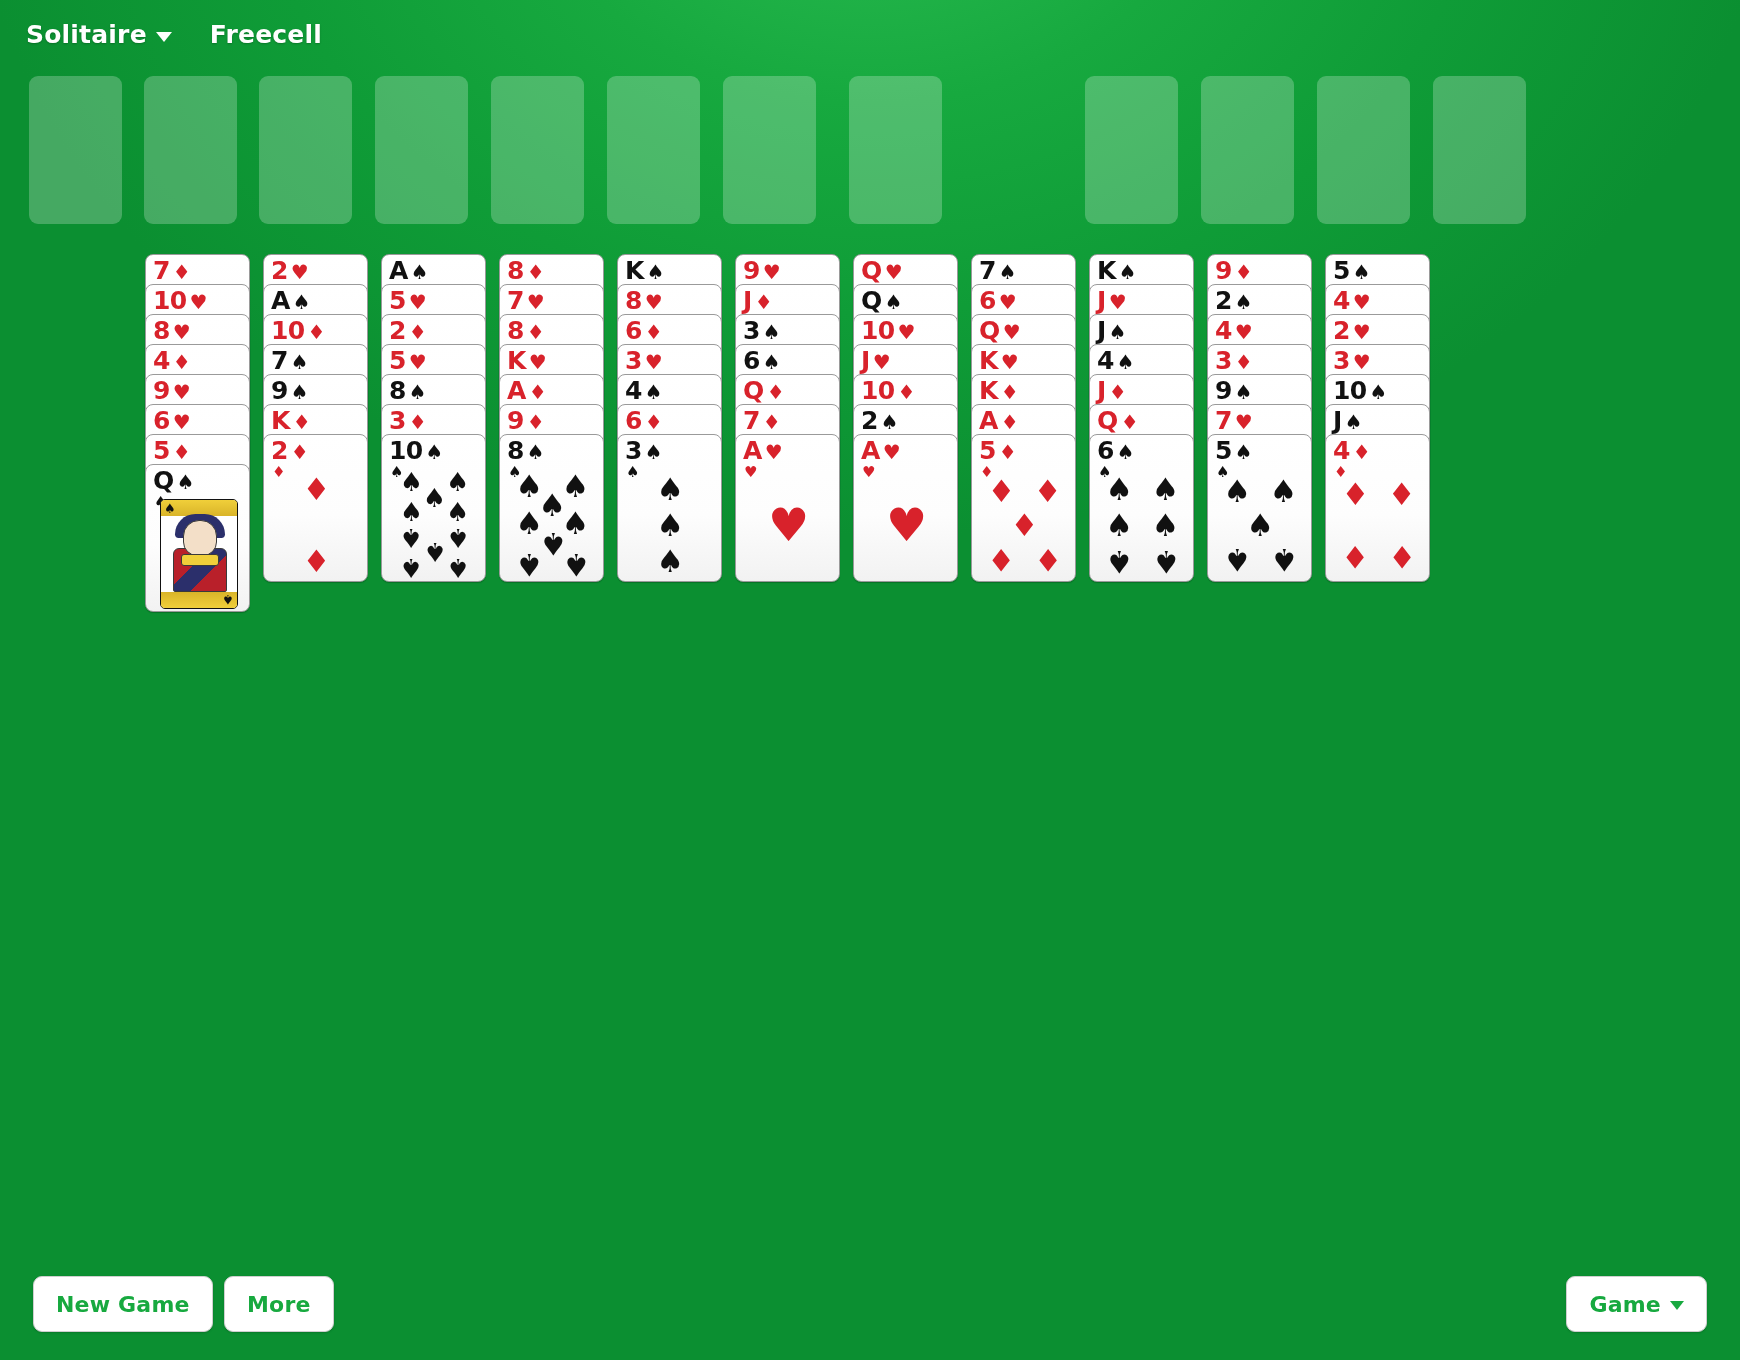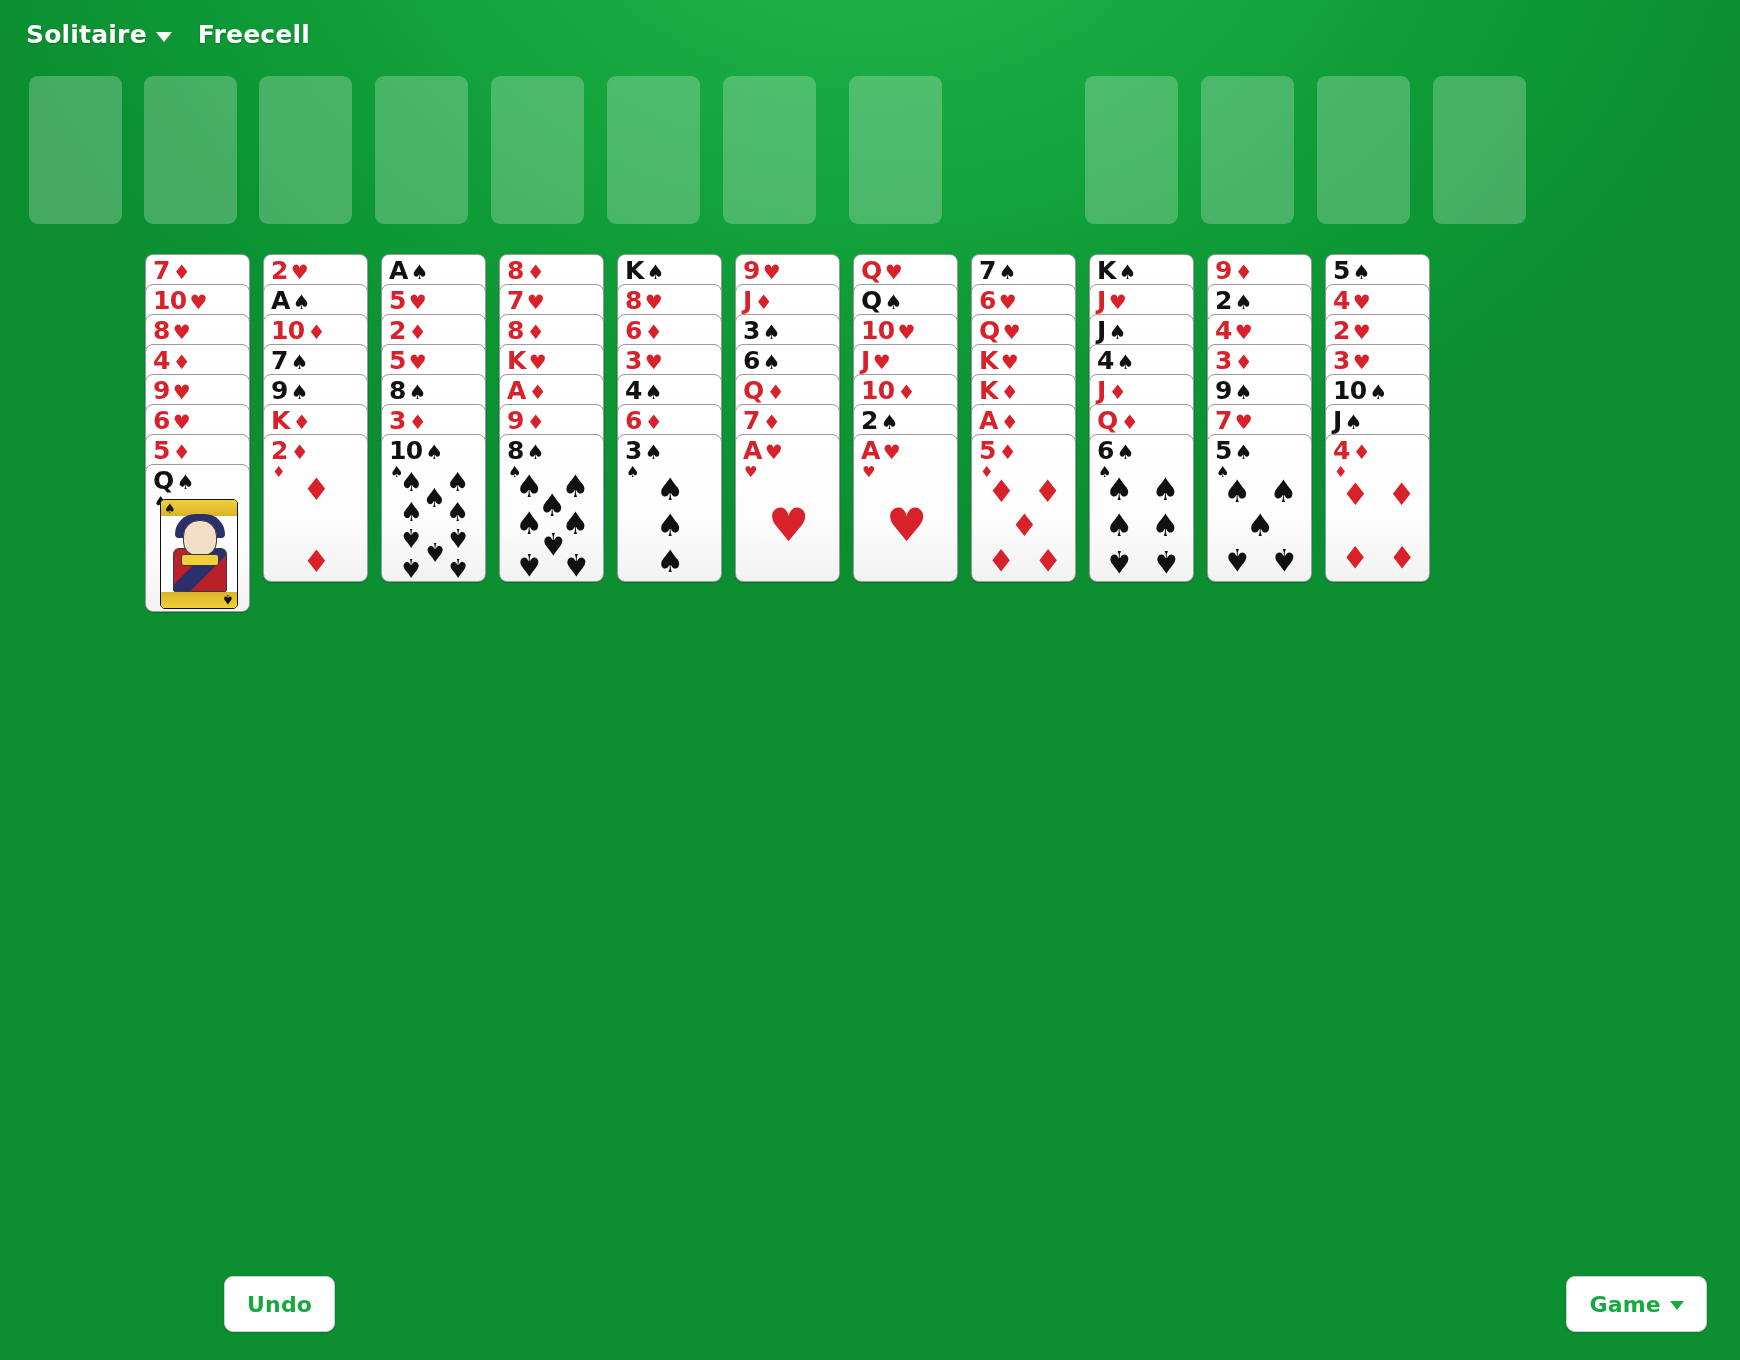"Solitaire" #header { gap: 26px -> 38px }
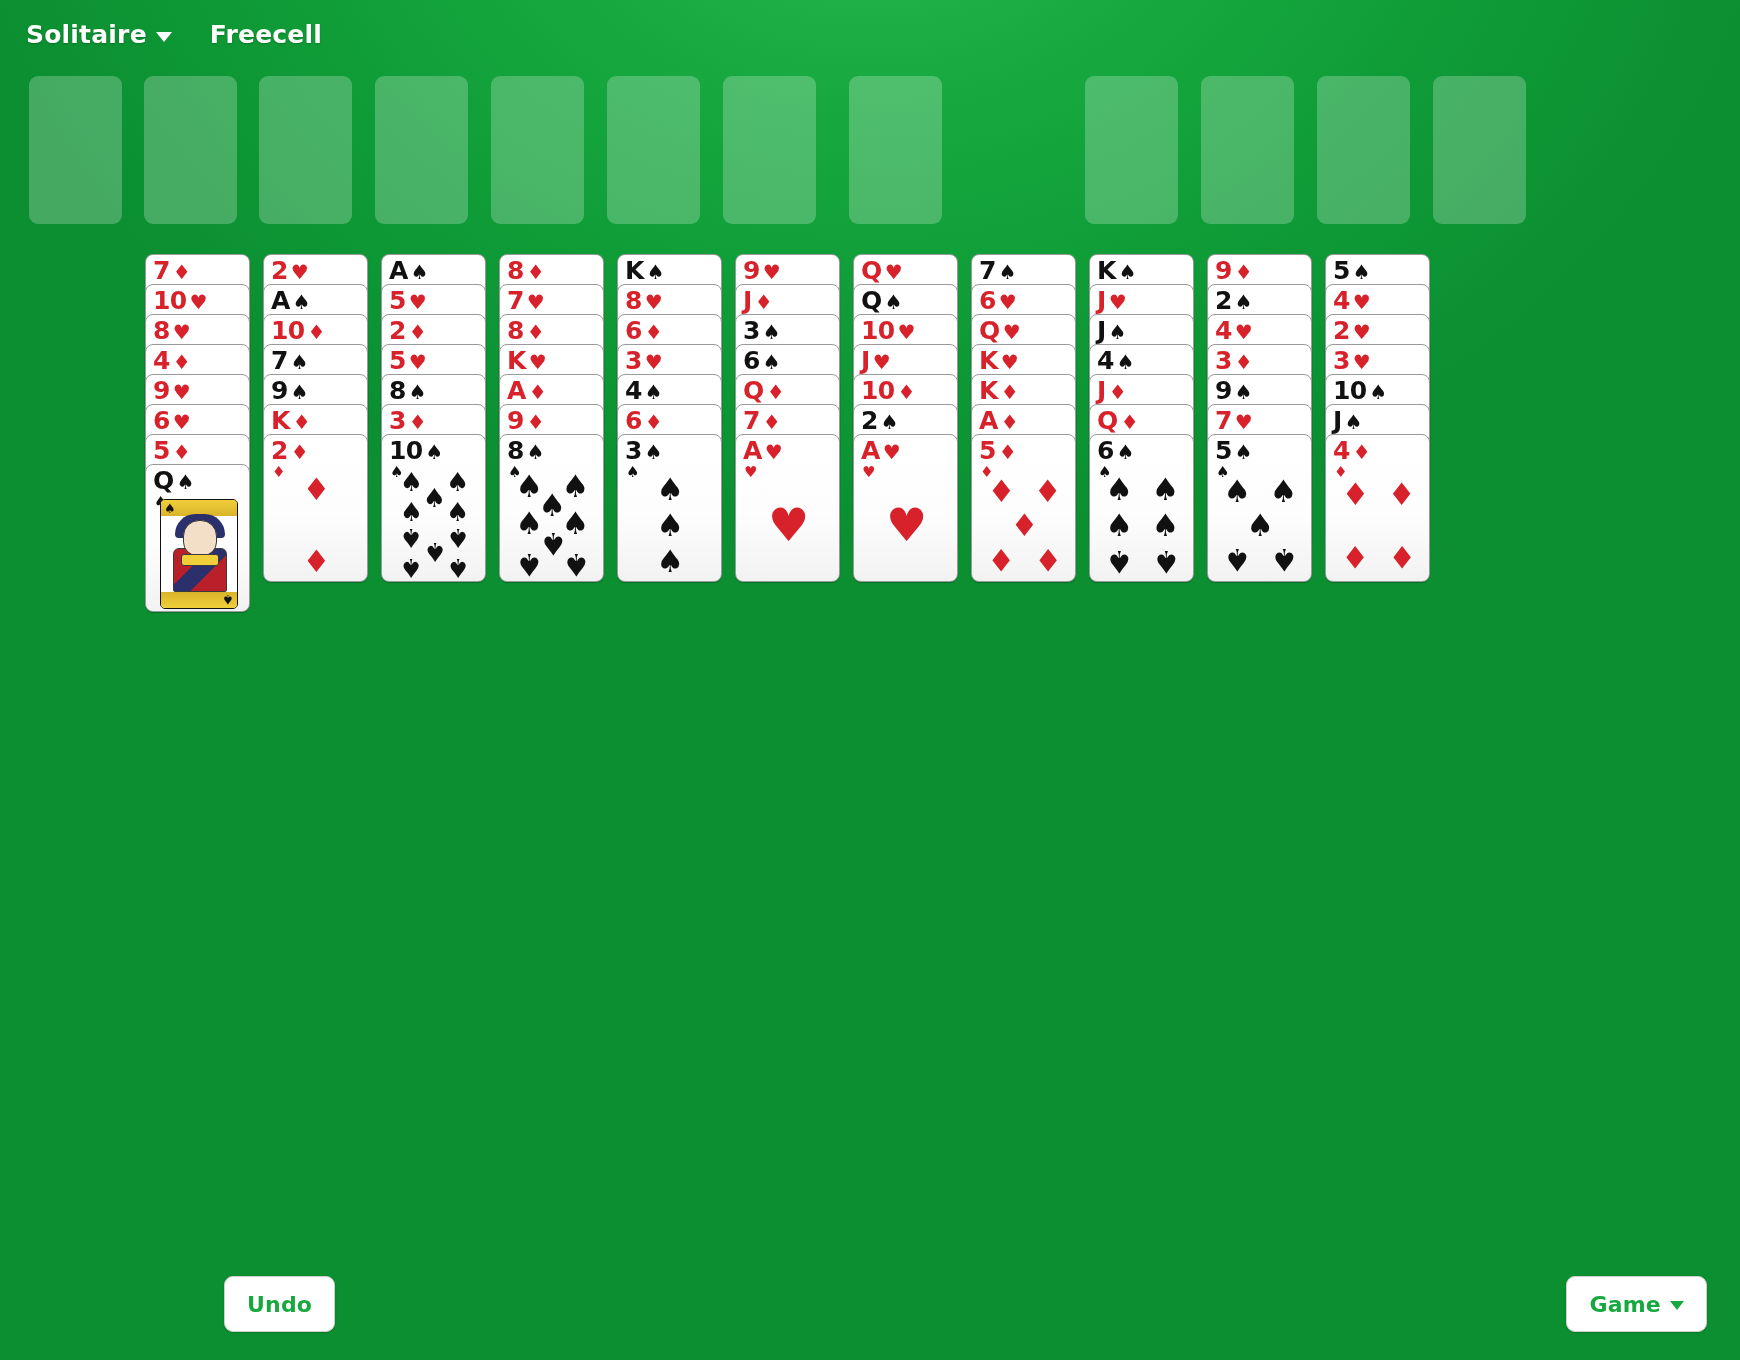"New Game" div.btn { html: none -> <div> <span>New Game</span> </div> }
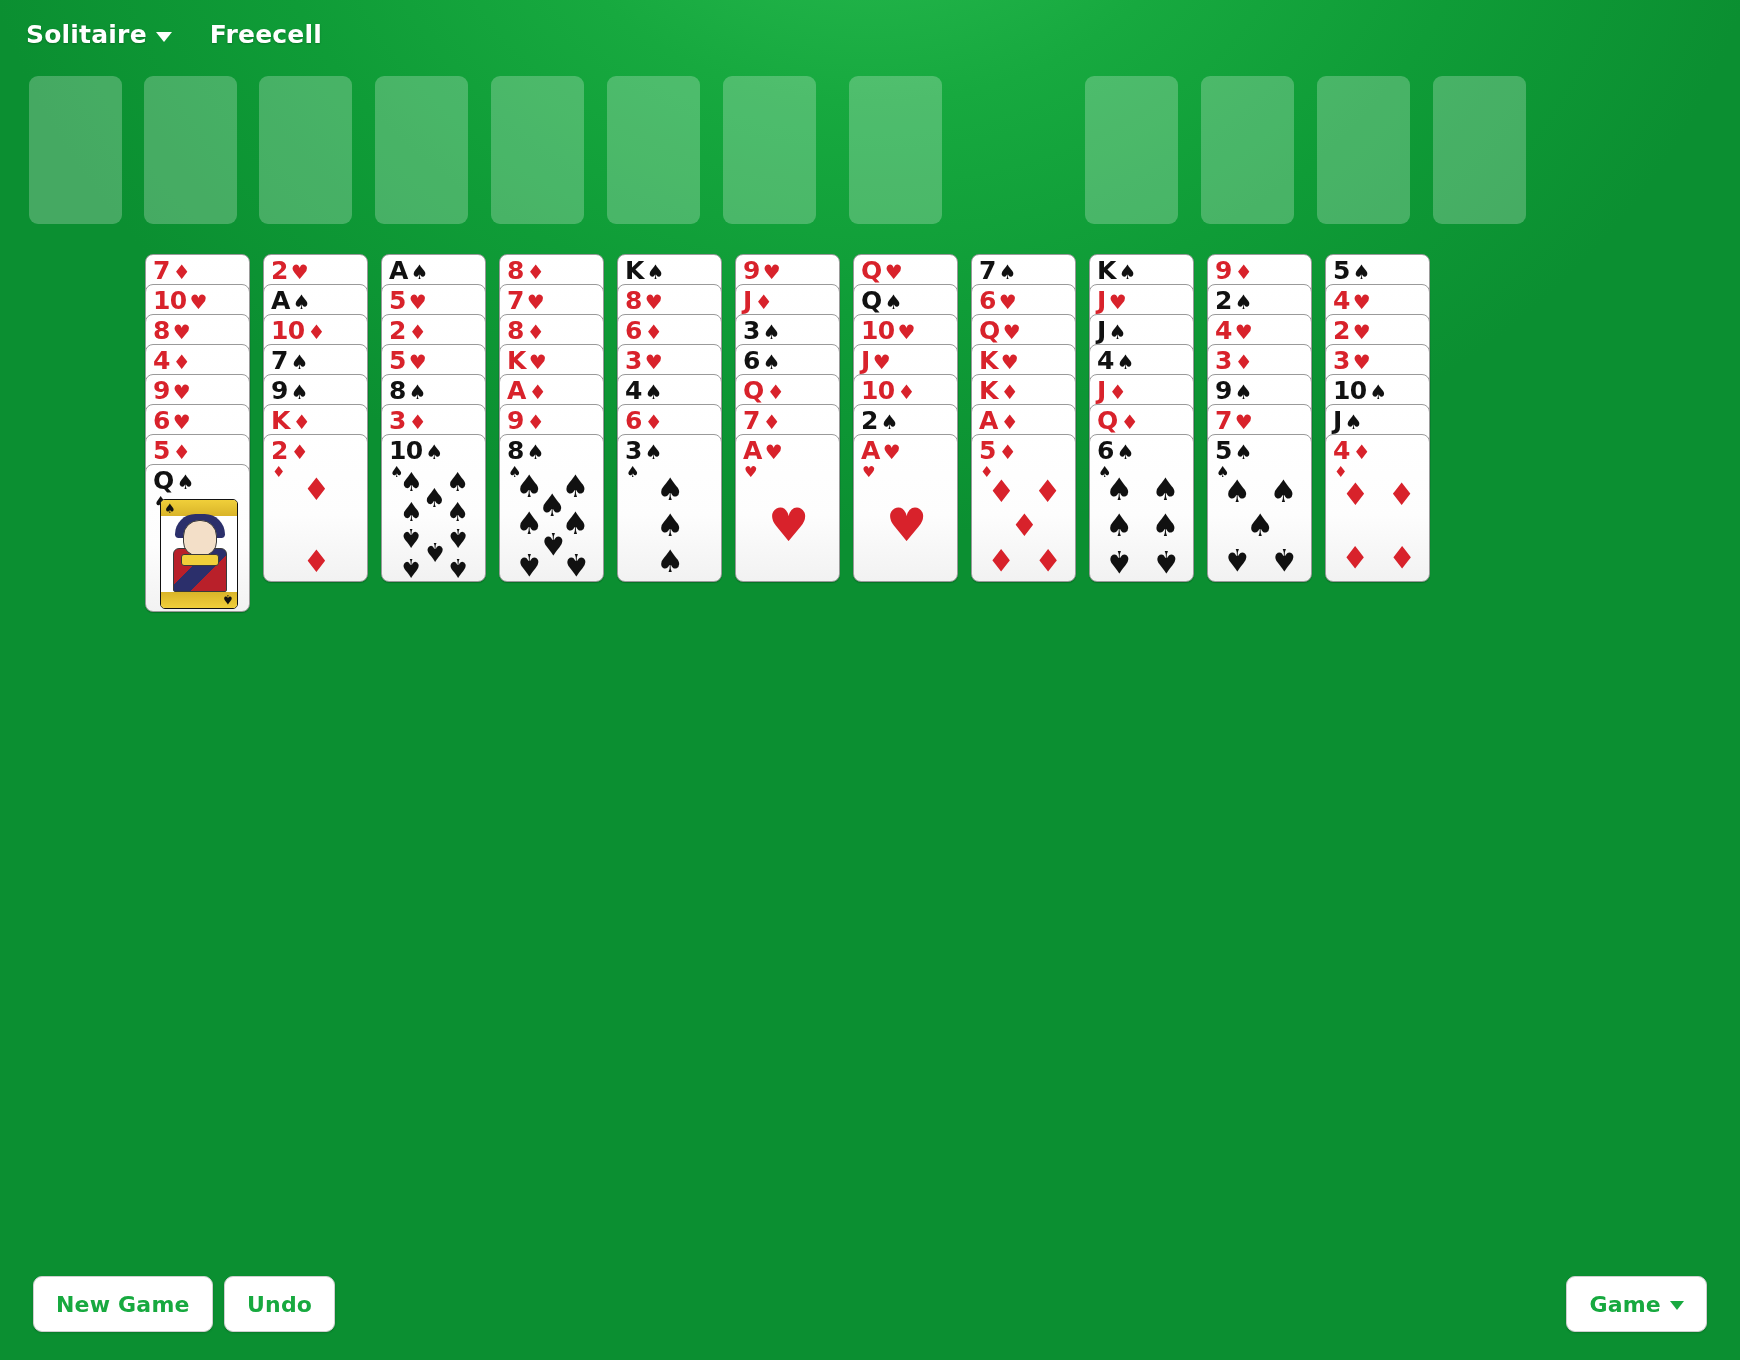"Undo" span { text: Undo -> More }
